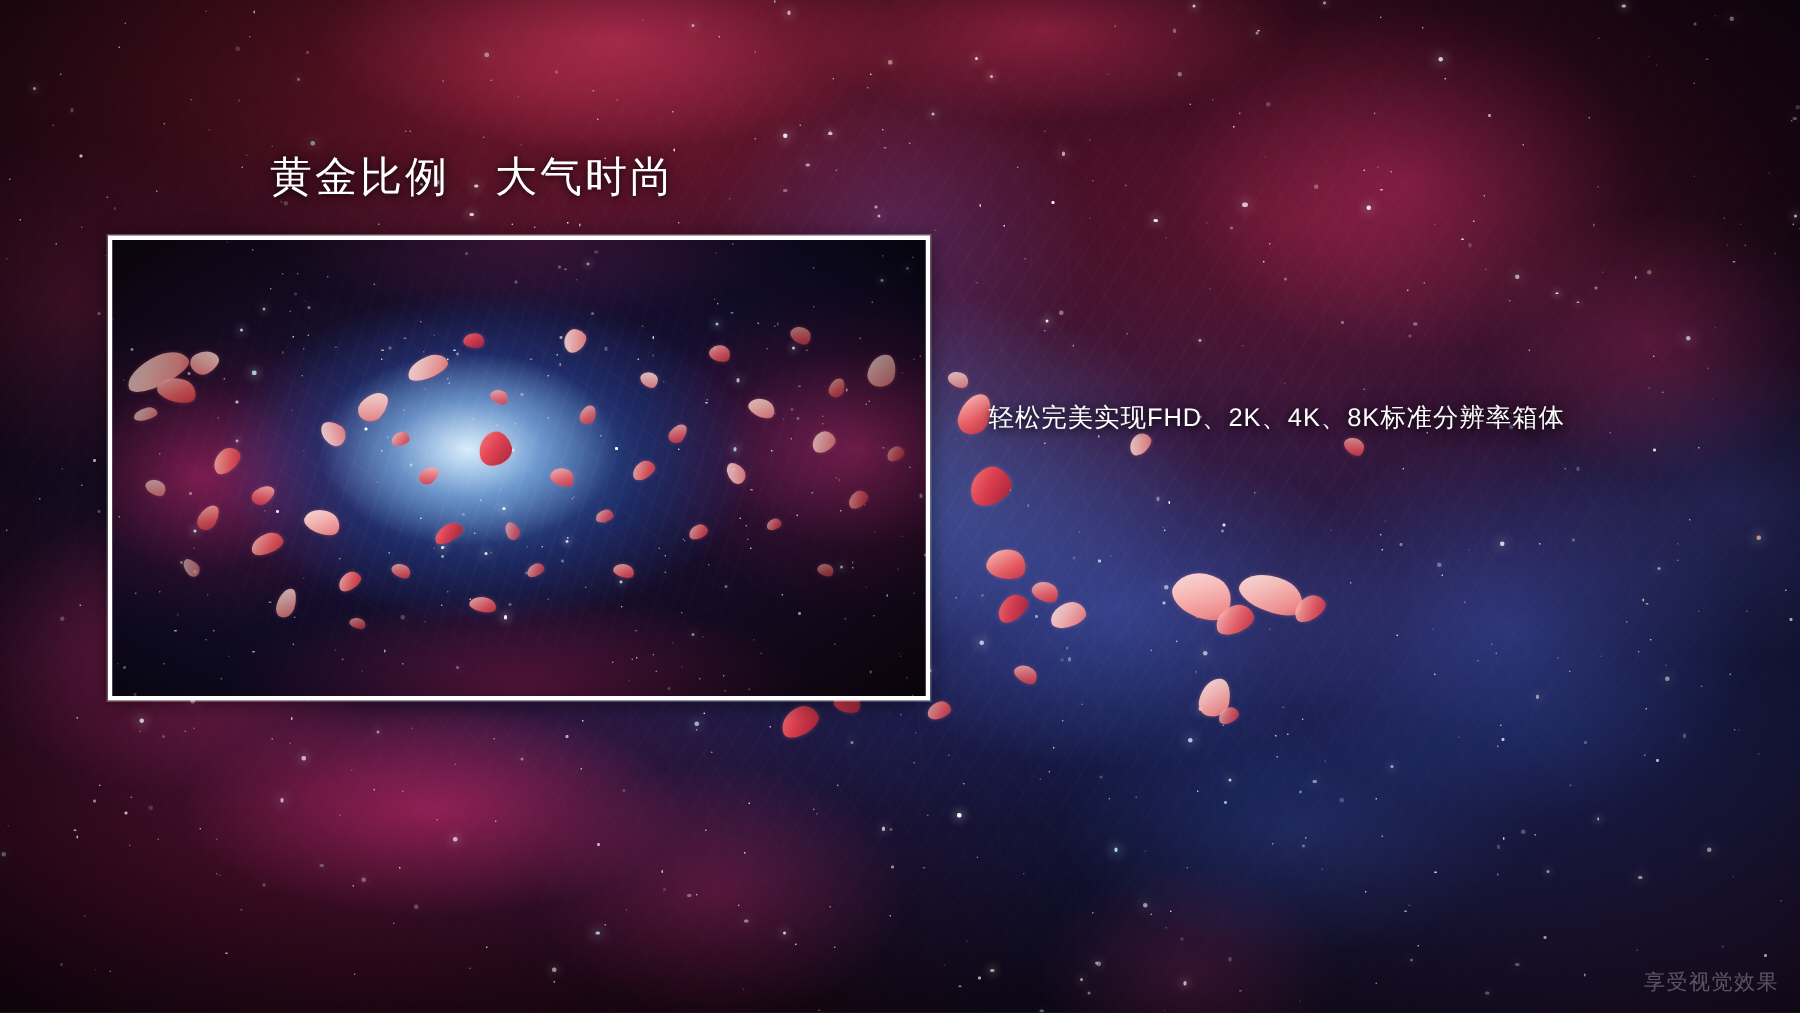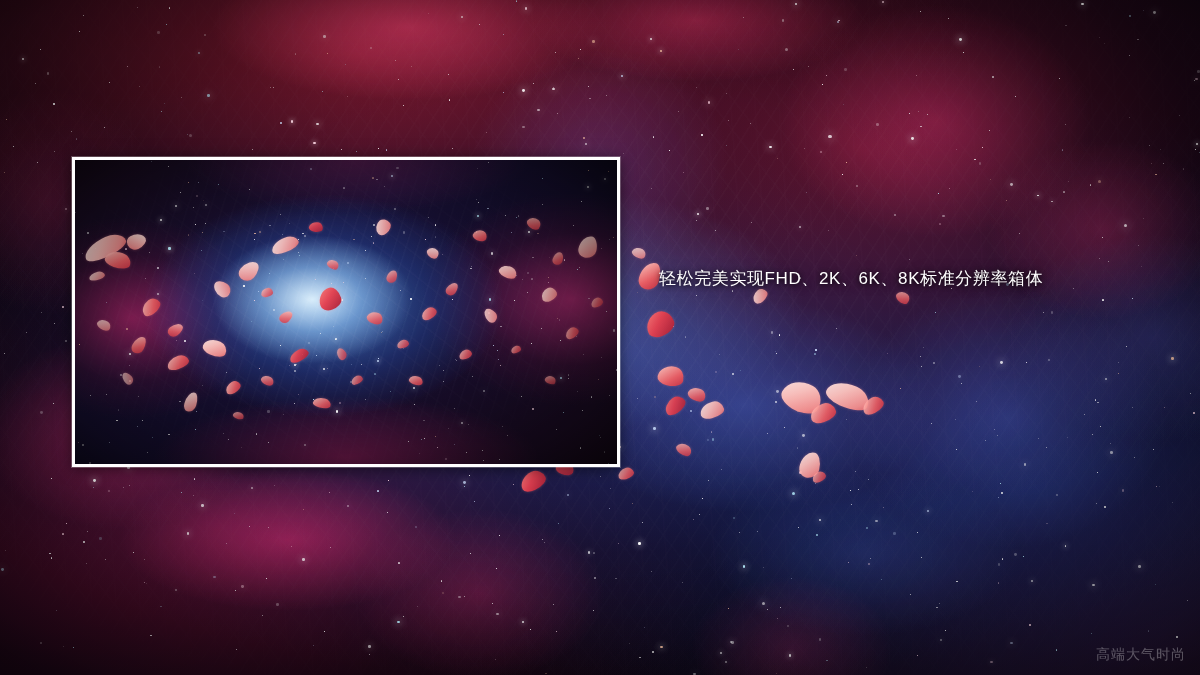"黄金比例 大气时尚" div { html: none -> <div>黄金比例 大气时尚</div> }
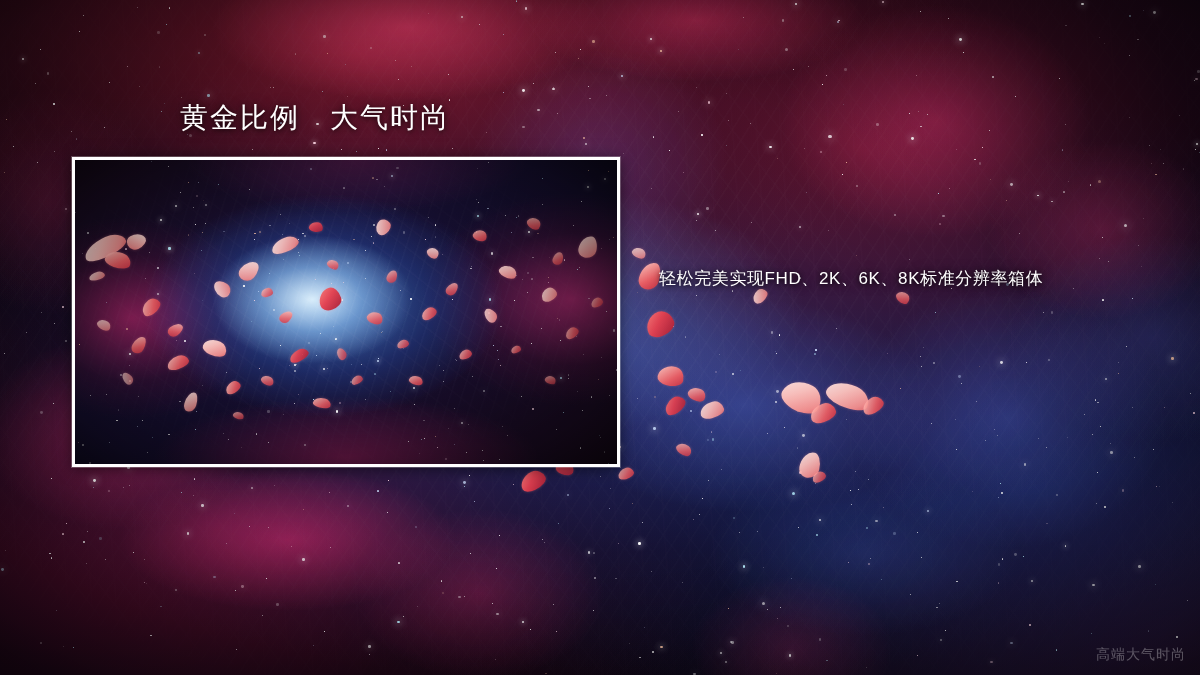"轻松完美实现FHD、2K、6K、8K标准分辨率箱体" div.body-line { text: 6K -> 4K }
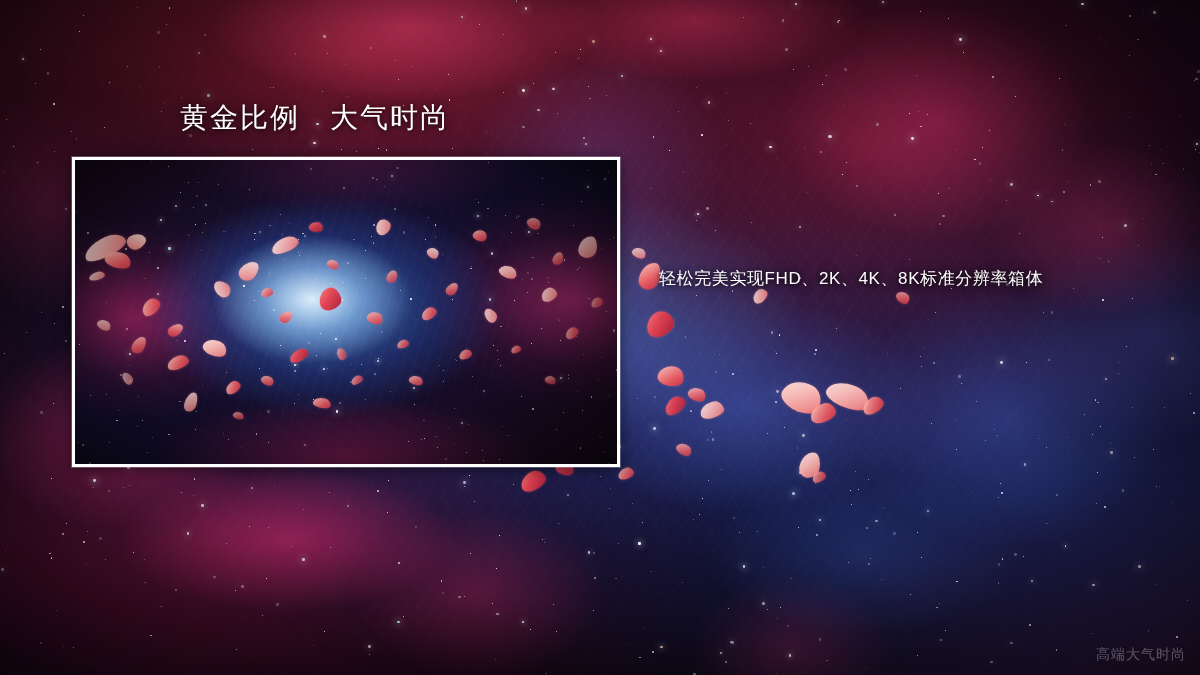"高端大气时尚" div { text: 高端大气时尚 -> 享受视觉效果 }
